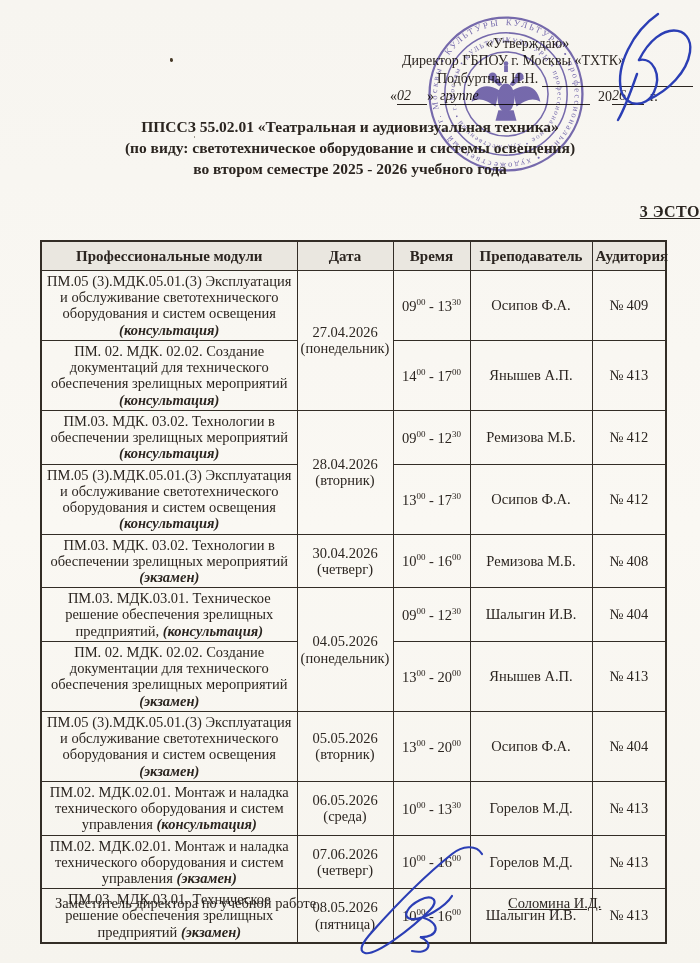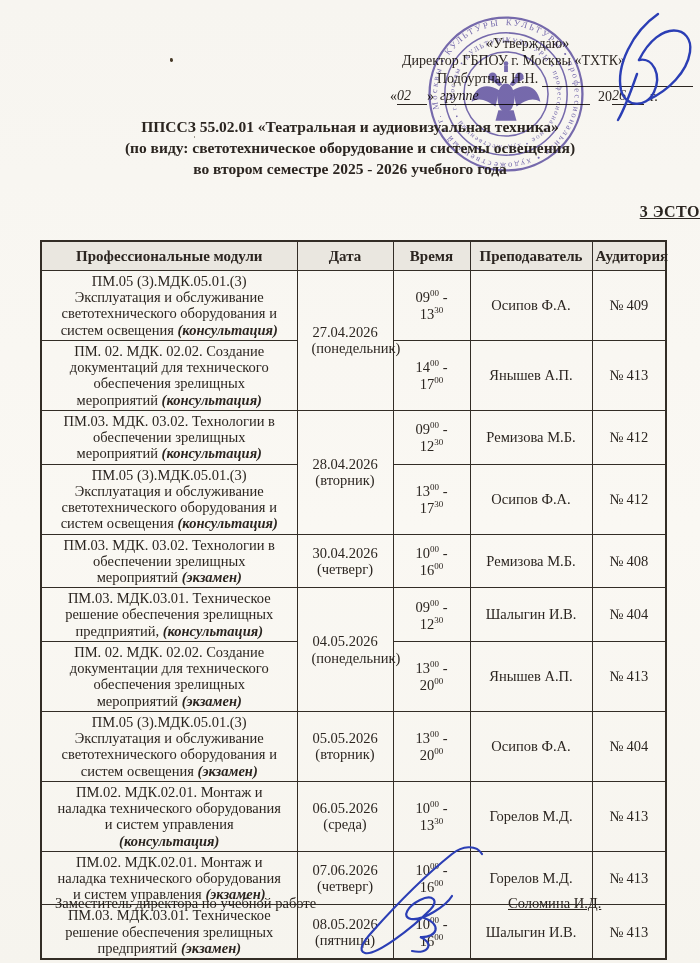"ПМ.05 (3).МДК.05.01.(3) Эксплуатация и" .schedule th,.schedule td { padding: 2px 14px -> 2px 0 }
